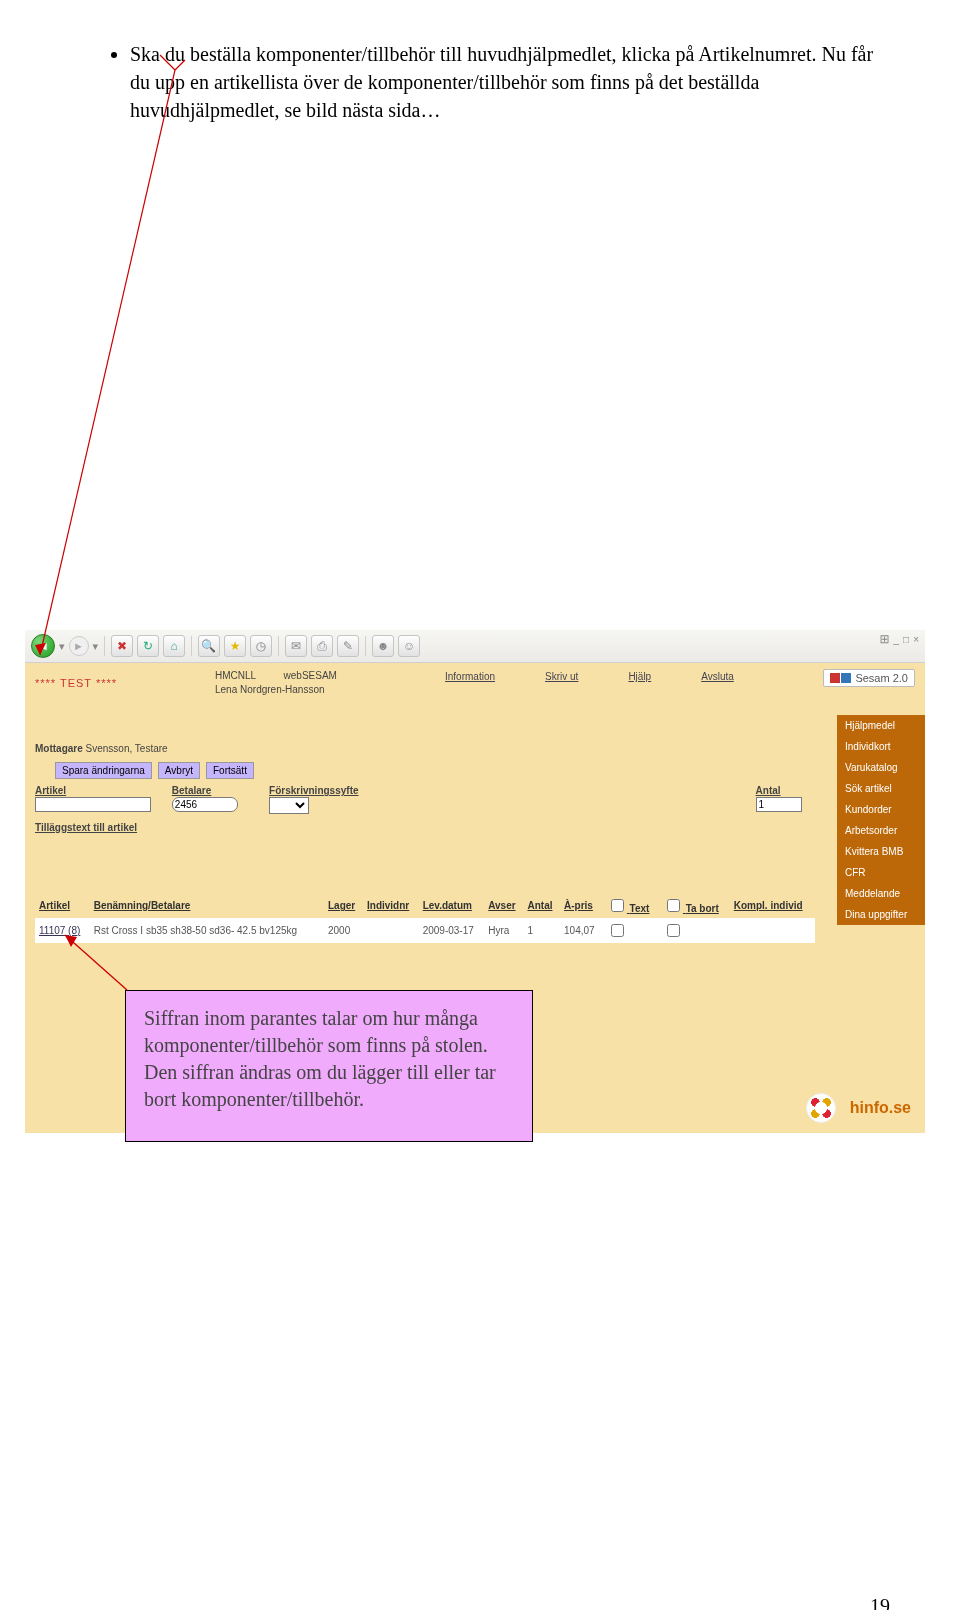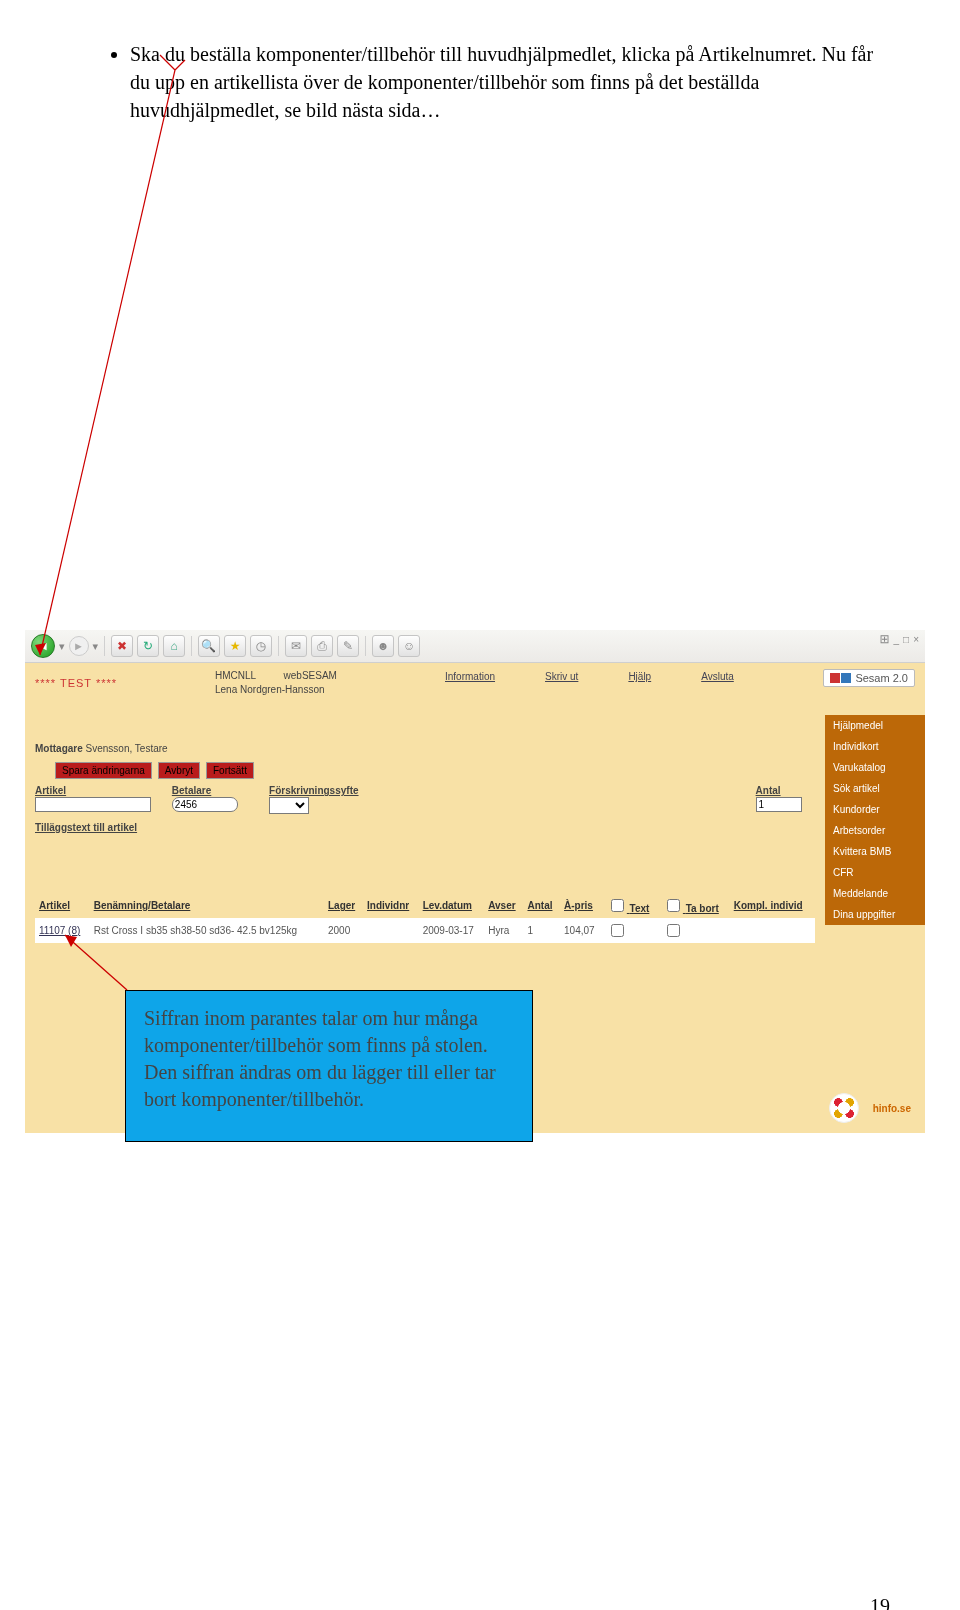"Hjälpmedel" .sidebar { width: 100px -> 88px }
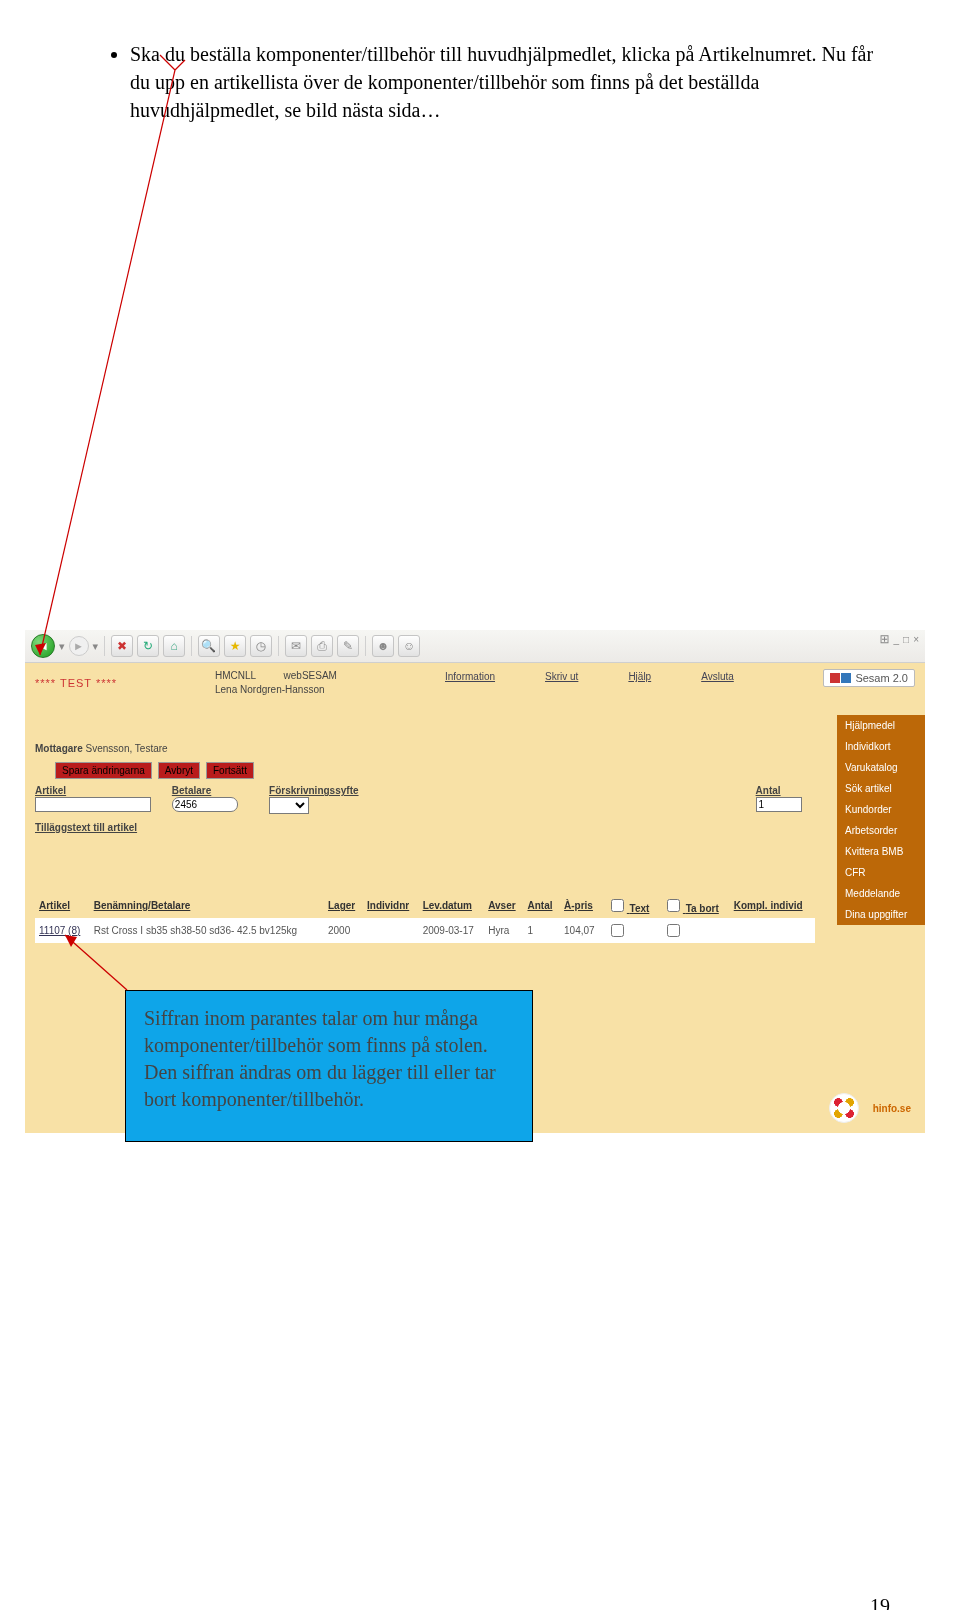"Spara ändringarna" .btn-s { background: #b91c1c -> #c4b5fd }
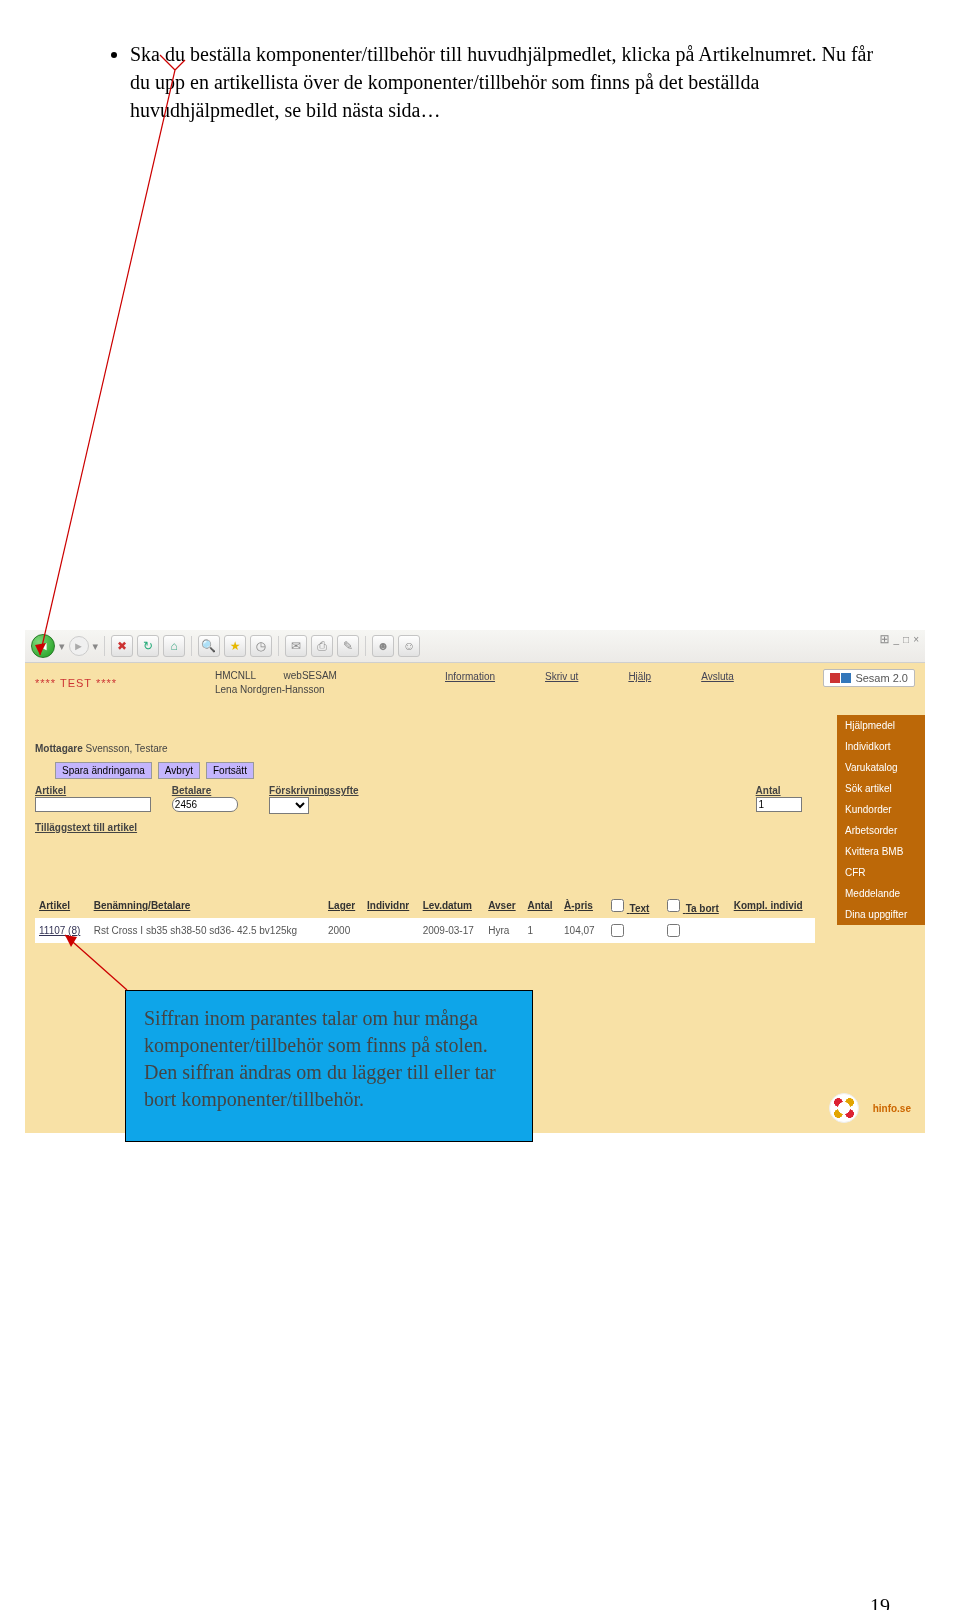"Siffran inom parantes talar om" .callout { background: #0ea5e9 -> #f0abfc }
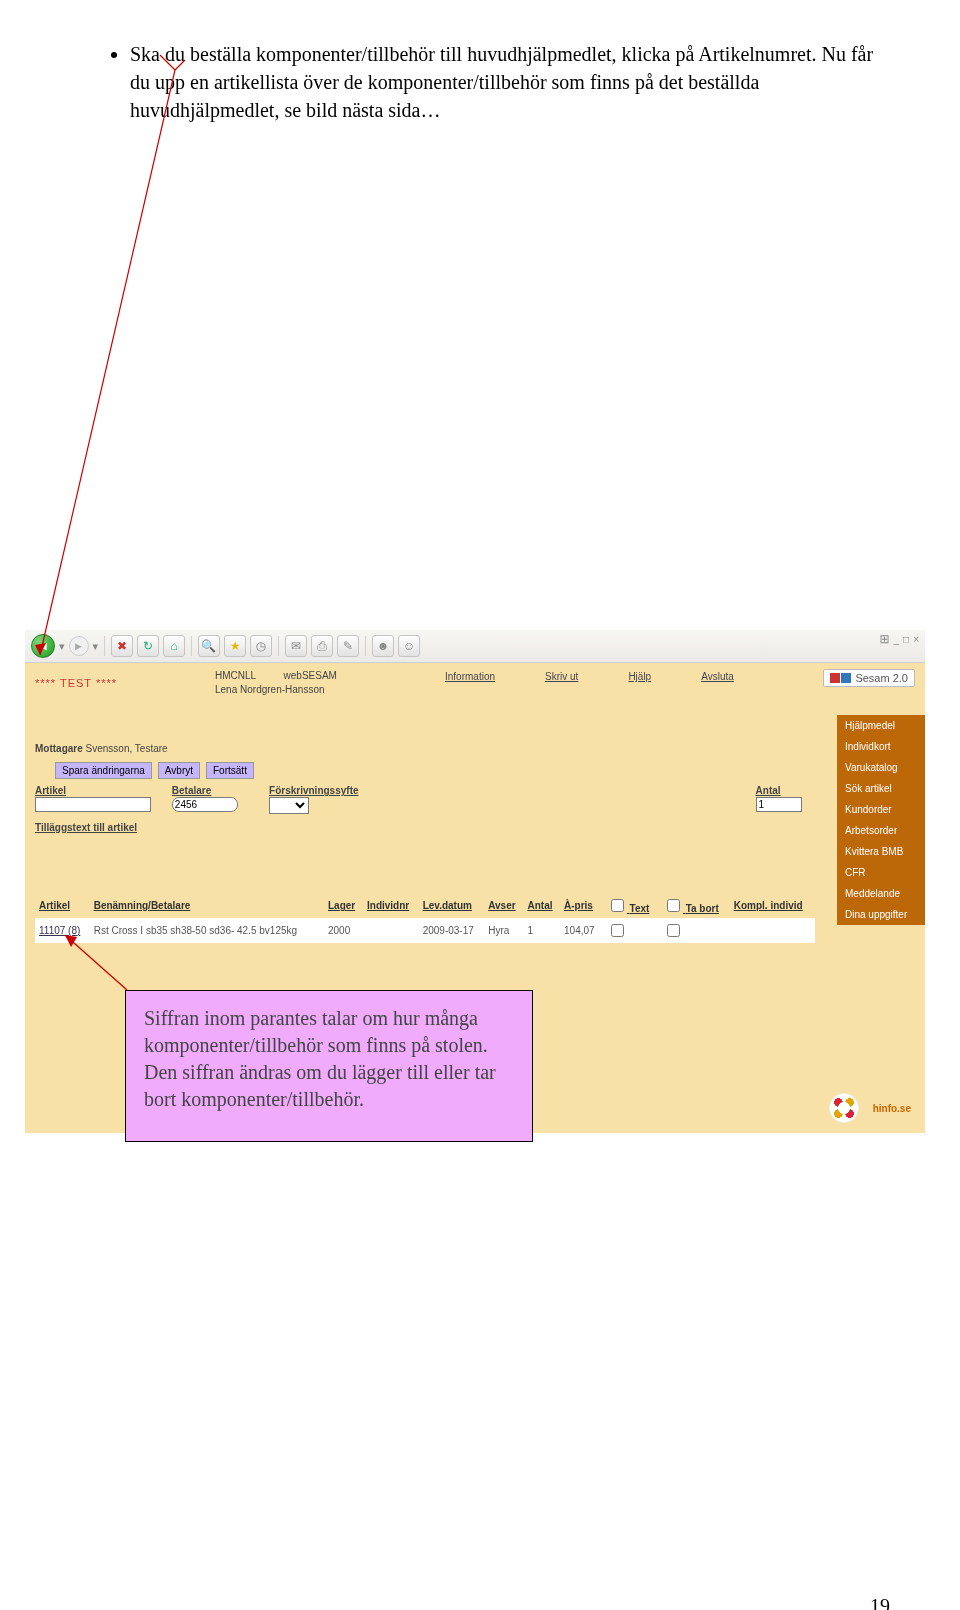"hinfo.se" .hinfo { font-size: 10px -> 16px }
